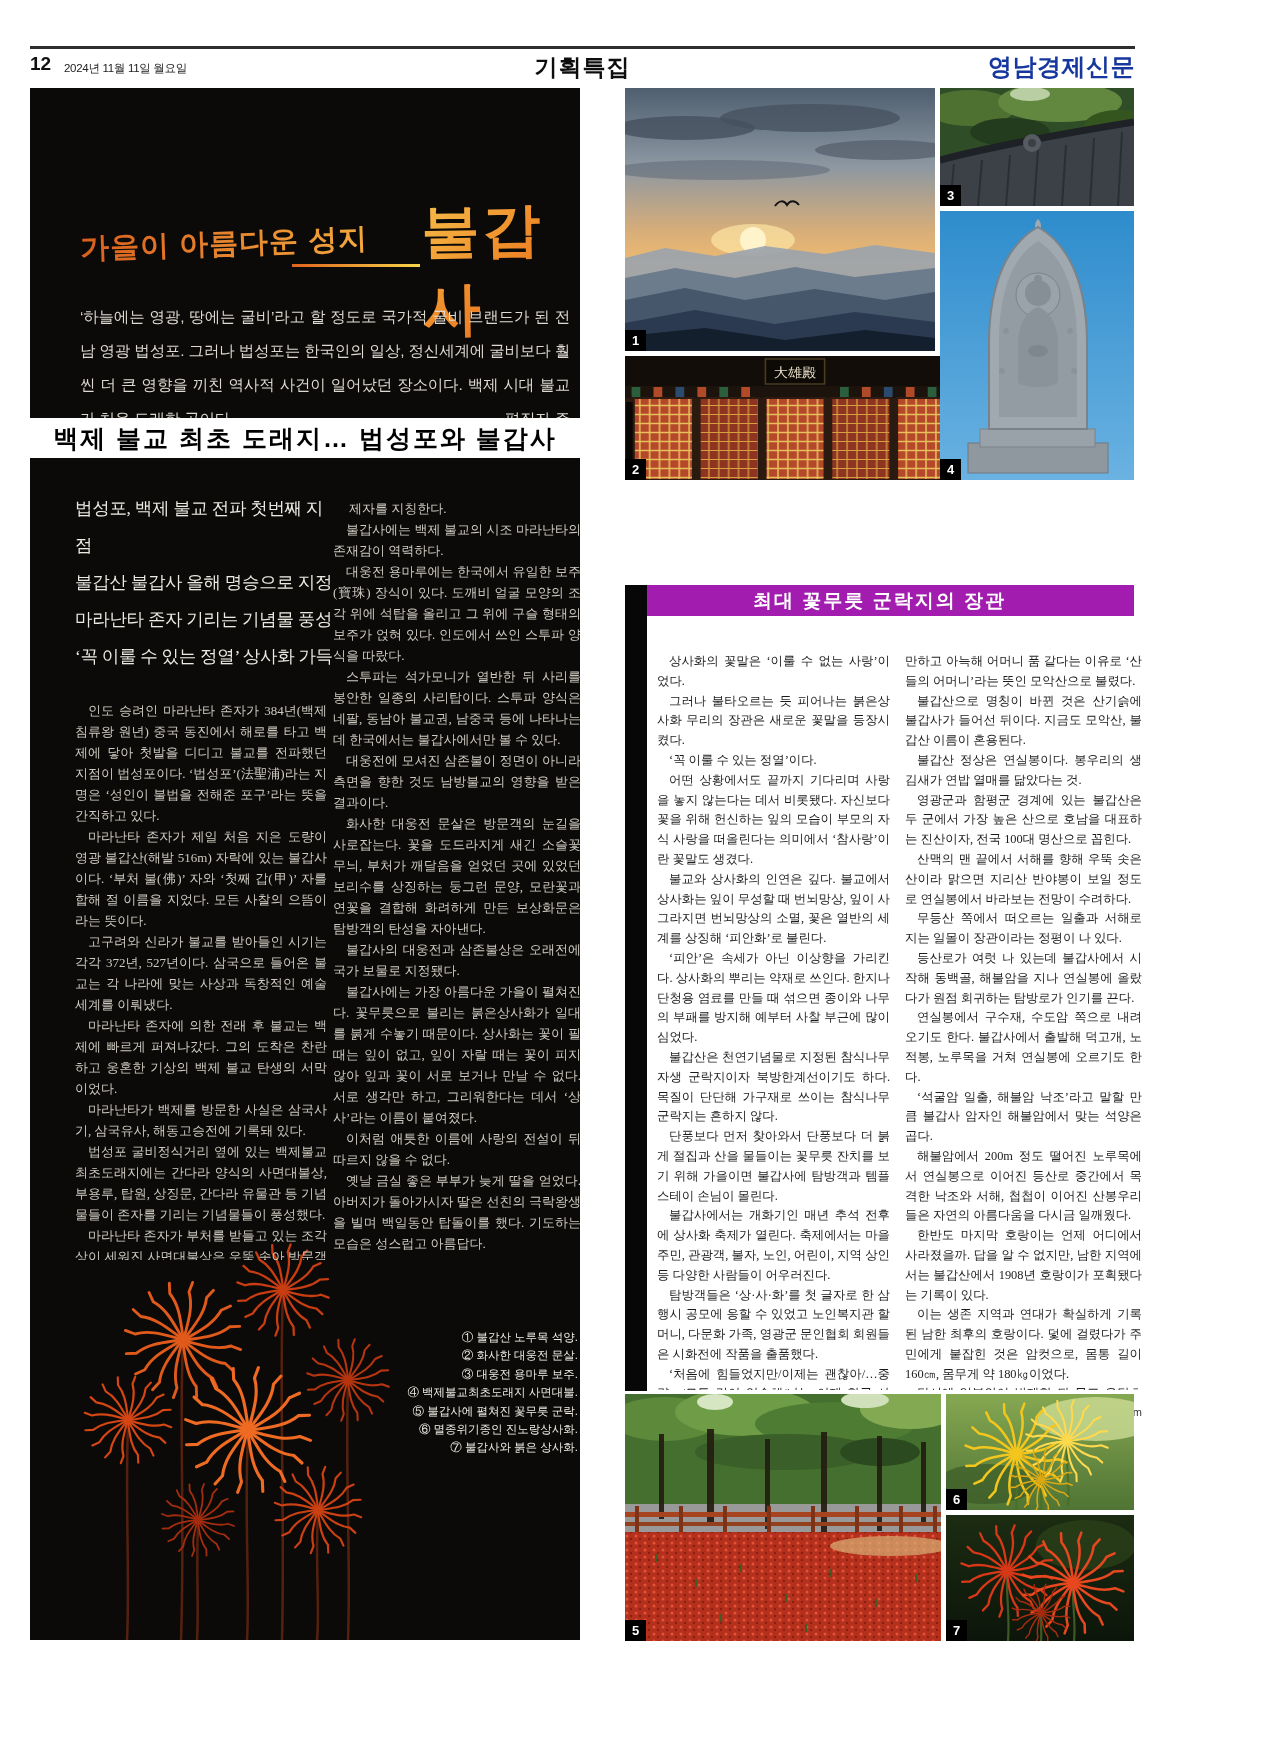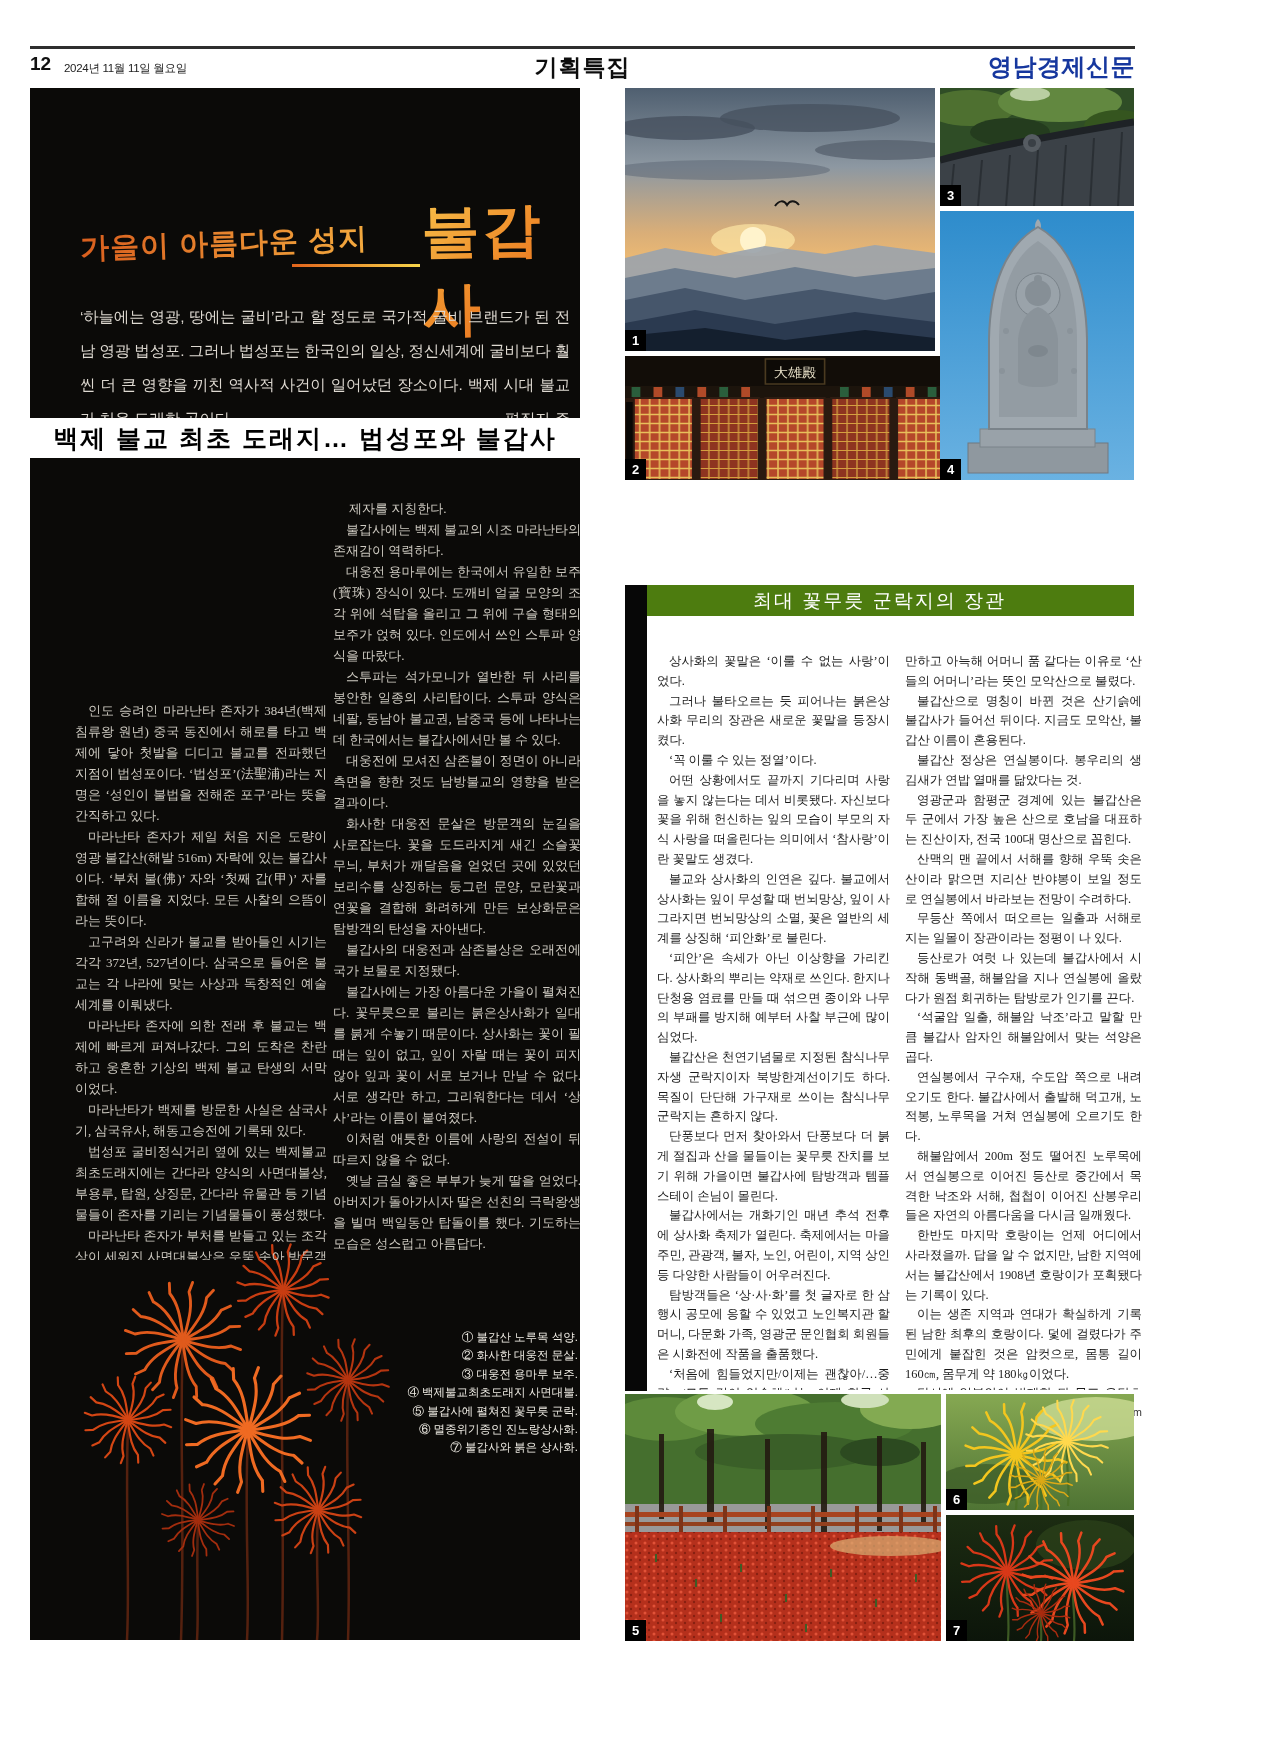"법성포, 백제 불교 전파 첫번째" div.subtitle { html: none -> <div> <div>법성포, 백제 불교 전파 첫번째 지점</div> <div>불갑산 불갑사 올해 명승으로 지정</div> <div>마라난타 존자 기리는 기념물 풍성</div> <div>‘꼭 이룰 수 있는 정열’ 상사화 가득</div> </div> }
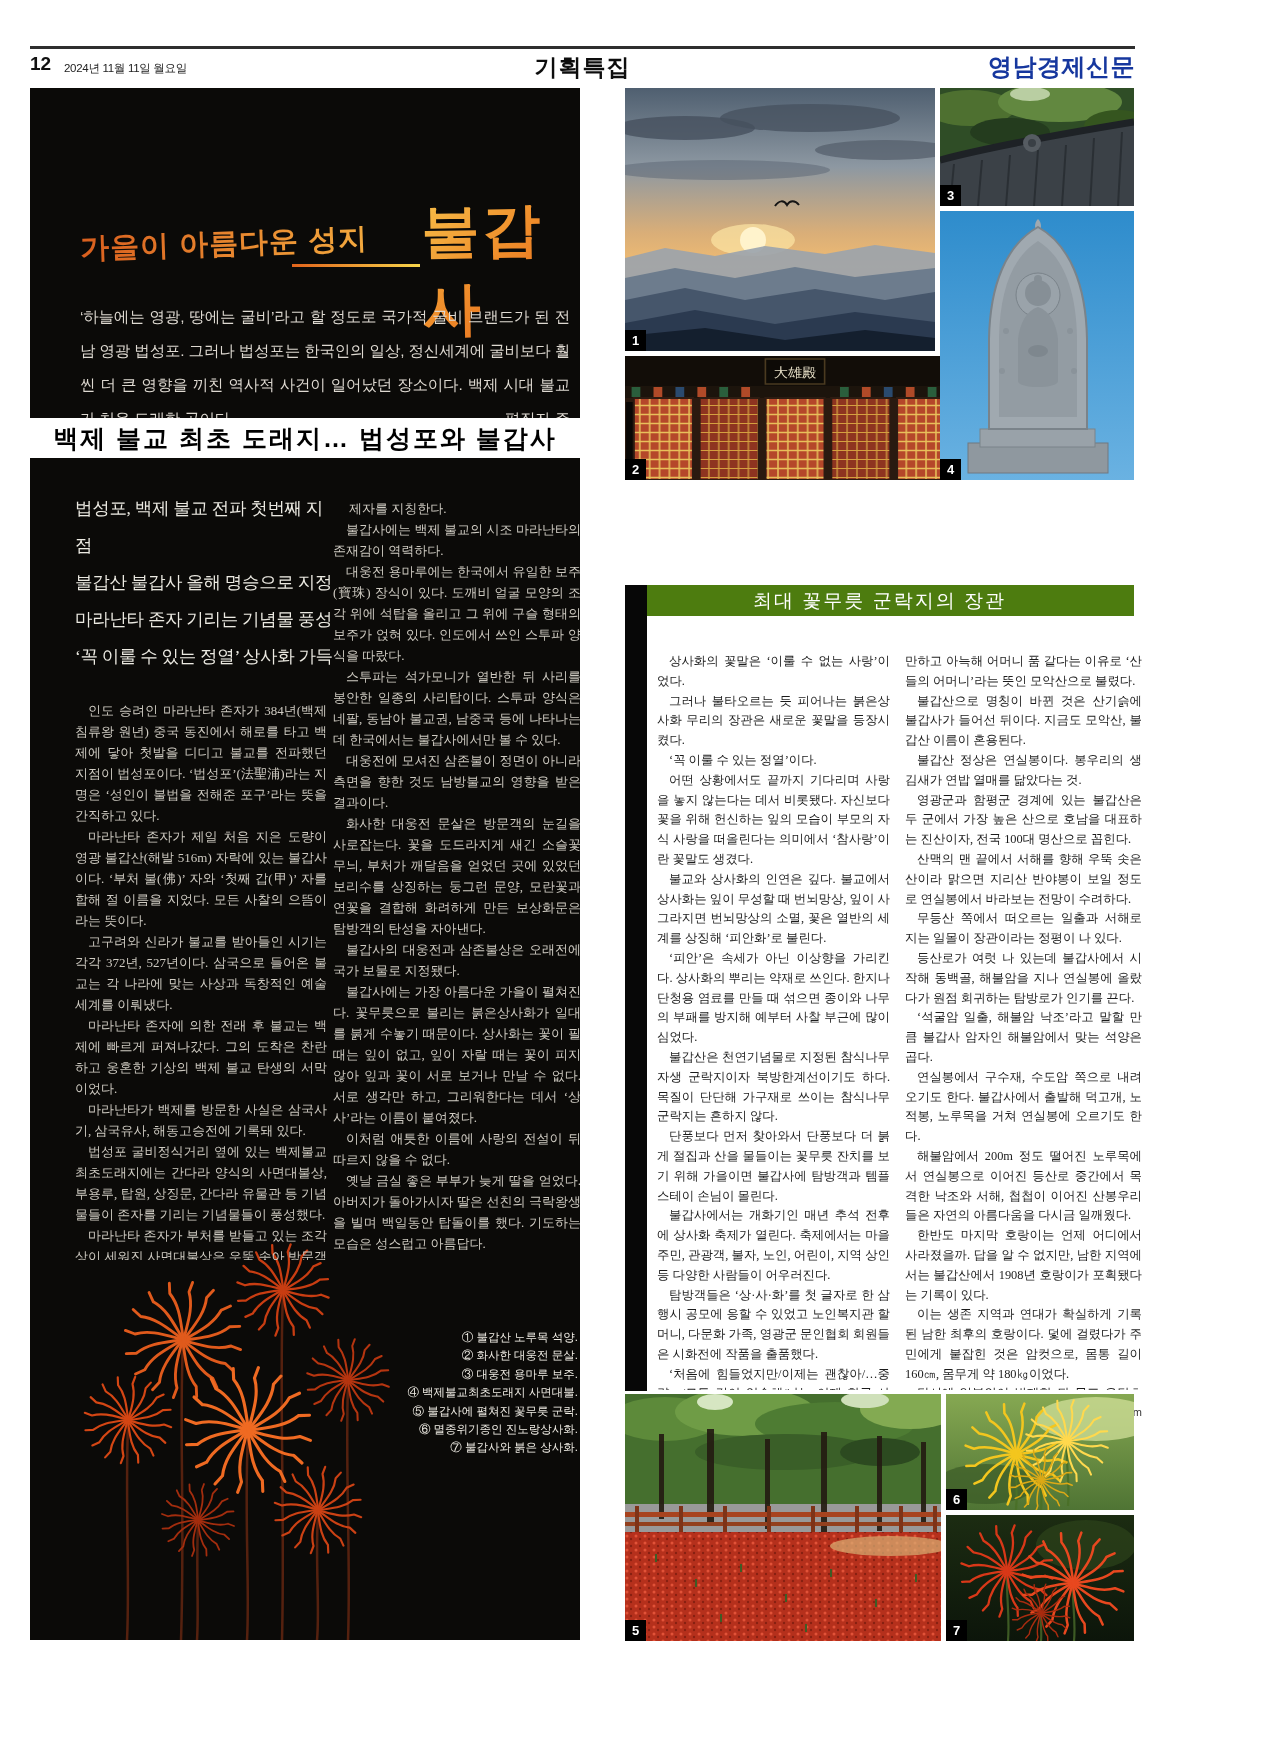"최대 꽃무릇 군락지의 장관" .banner2 { background: #4d7c0f -> #a21caf; font-weight: 400 -> 700 }
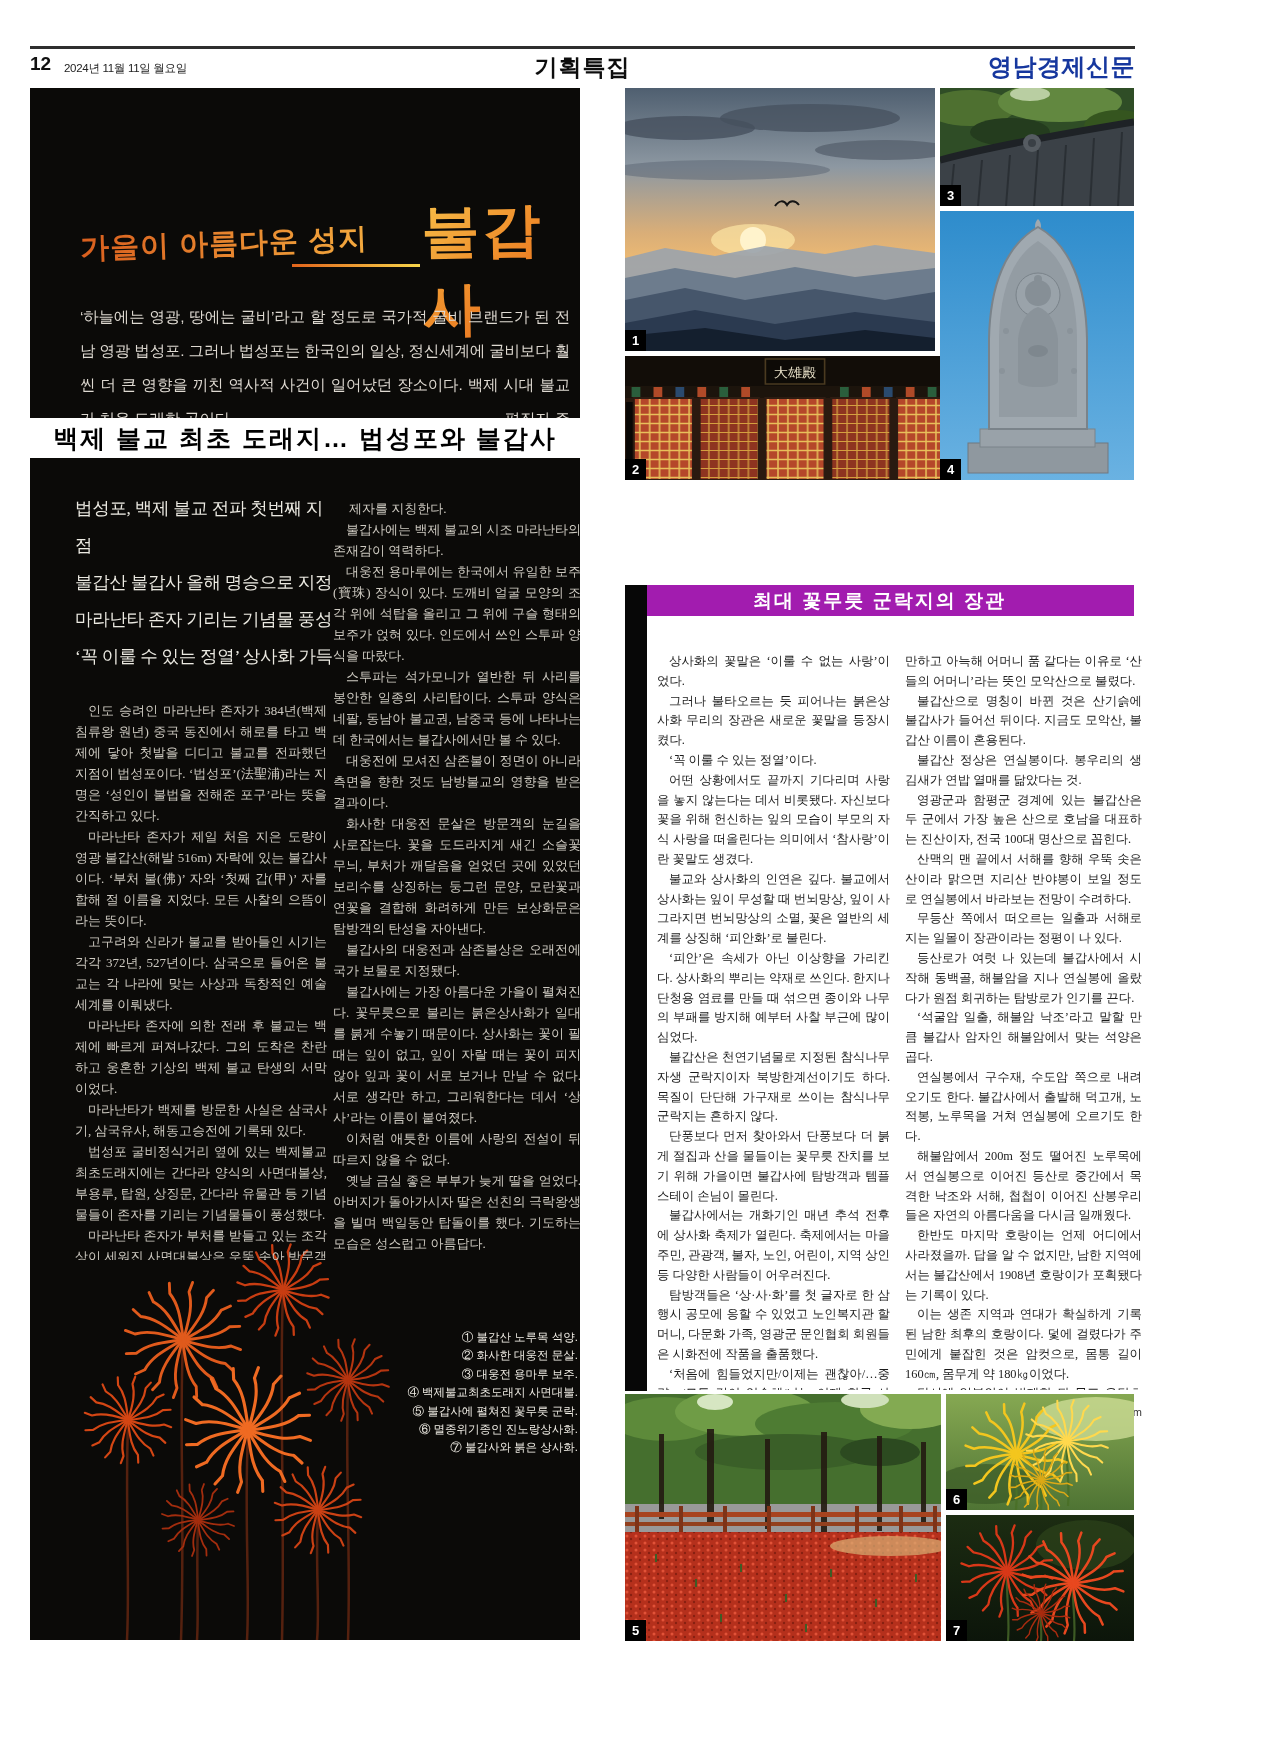"‘석굴암 일출, 해불암 낙조’라고 말할" p { order: before "연실봉에서 구수재, 수도암 쪽으로 내려오기도" -> after "연실봉에서 구수재, 수도암 쪽으로 내려오기도" }
